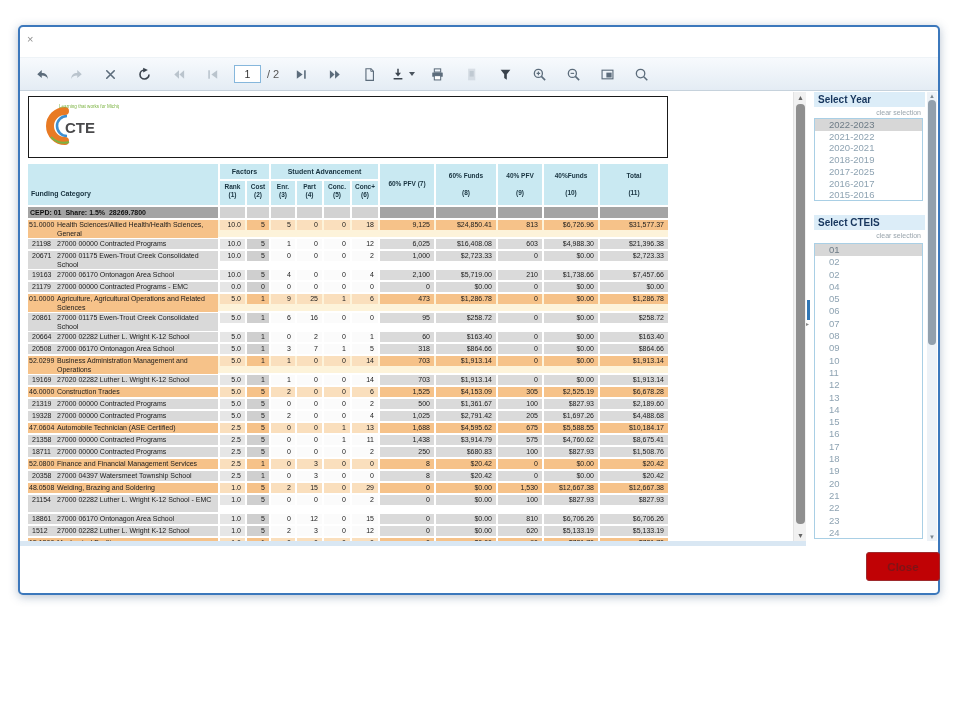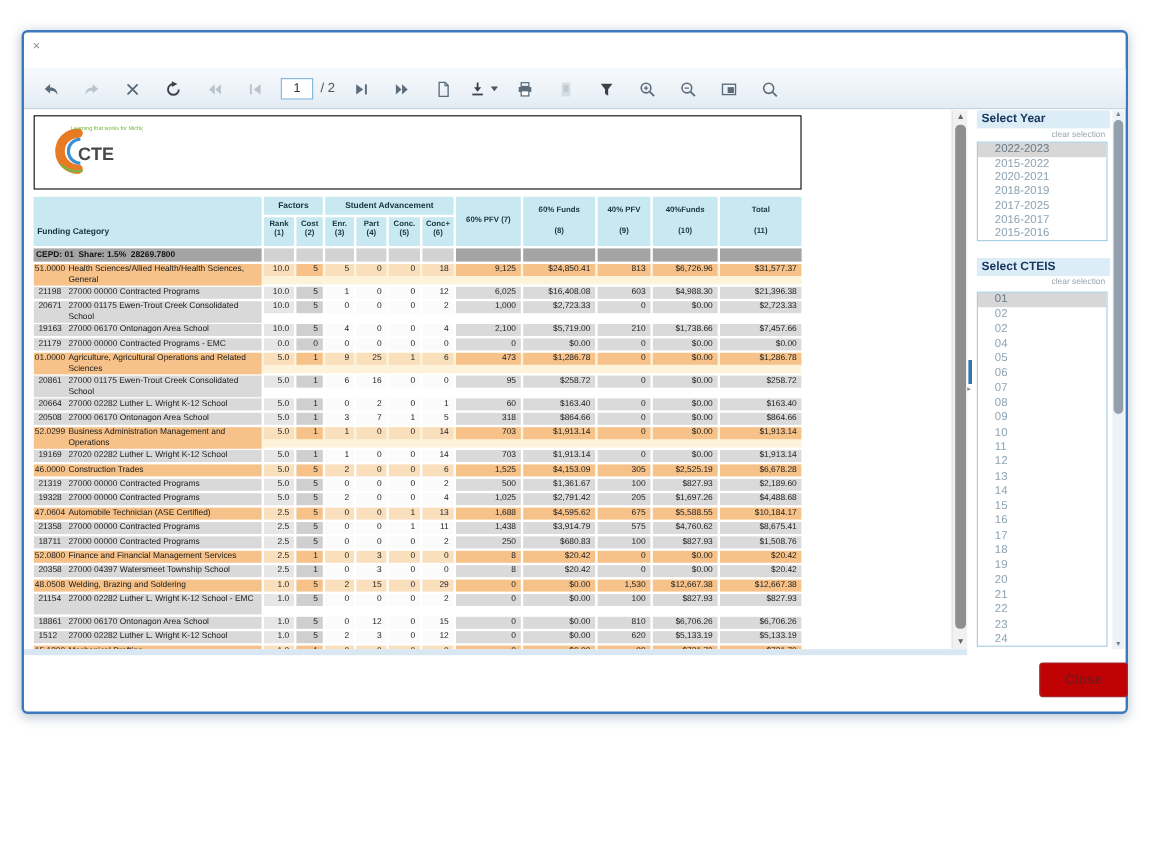"2015-2022" div.sb-item { text: 2015-2022 -> 2021-2022 }
